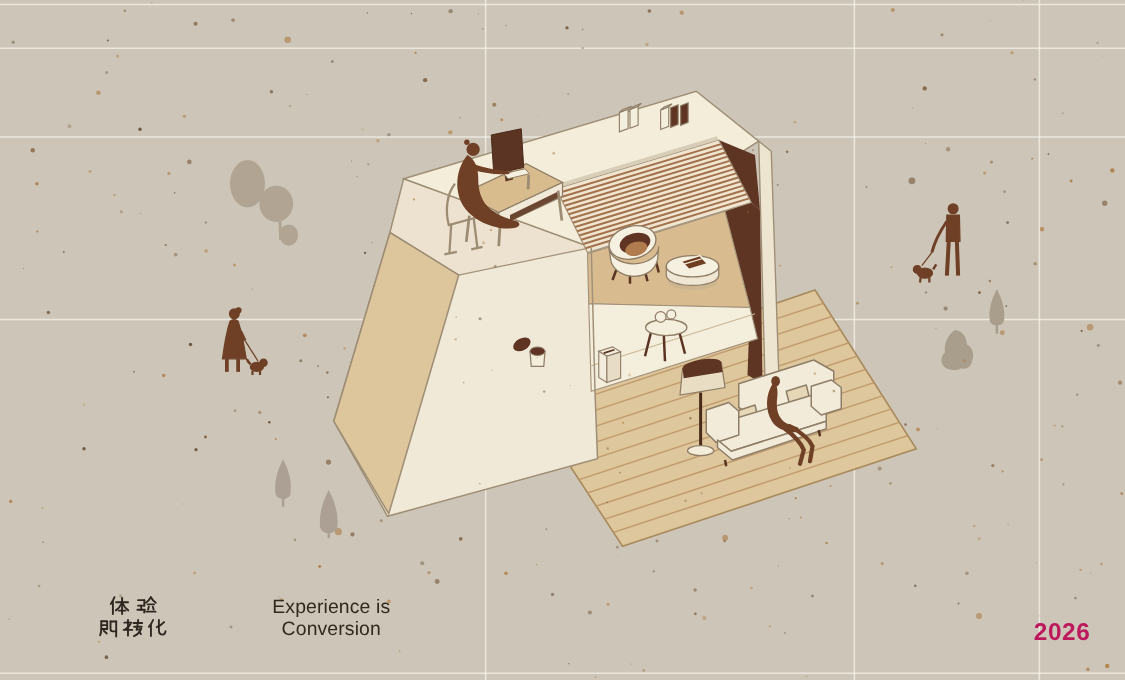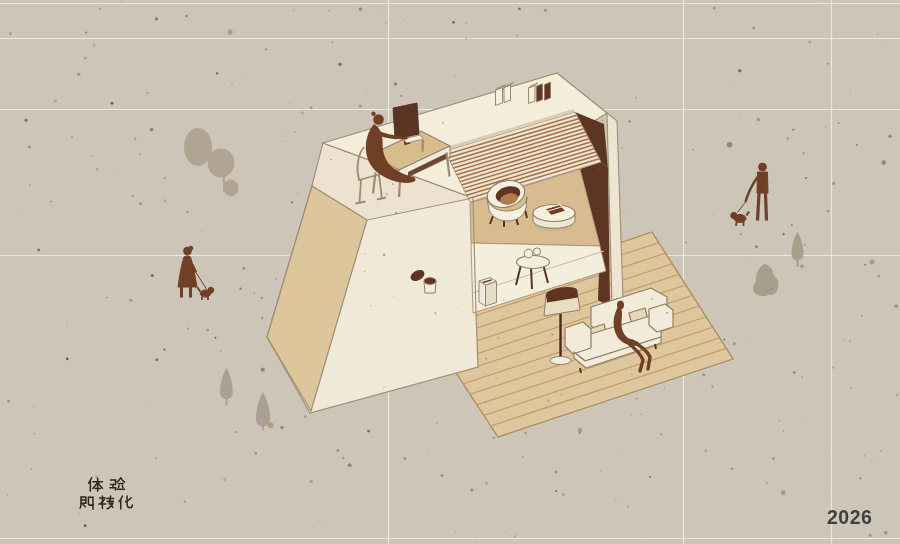"Experience is" div.txt { html: none -> <div> <div>Experience is</div> <div>Conversion</div> </div> }
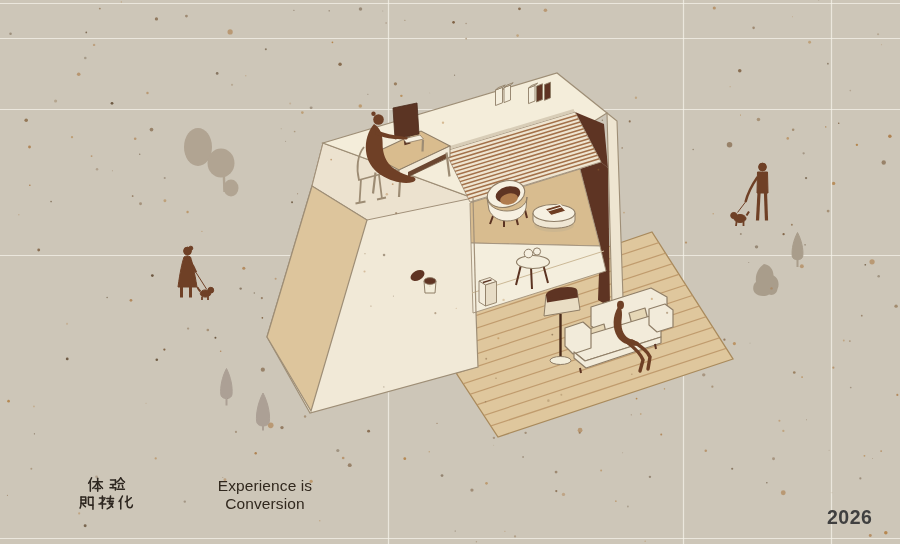"2026" #year { color: #404040 -> #be185d; top: 506px -> 495px }
